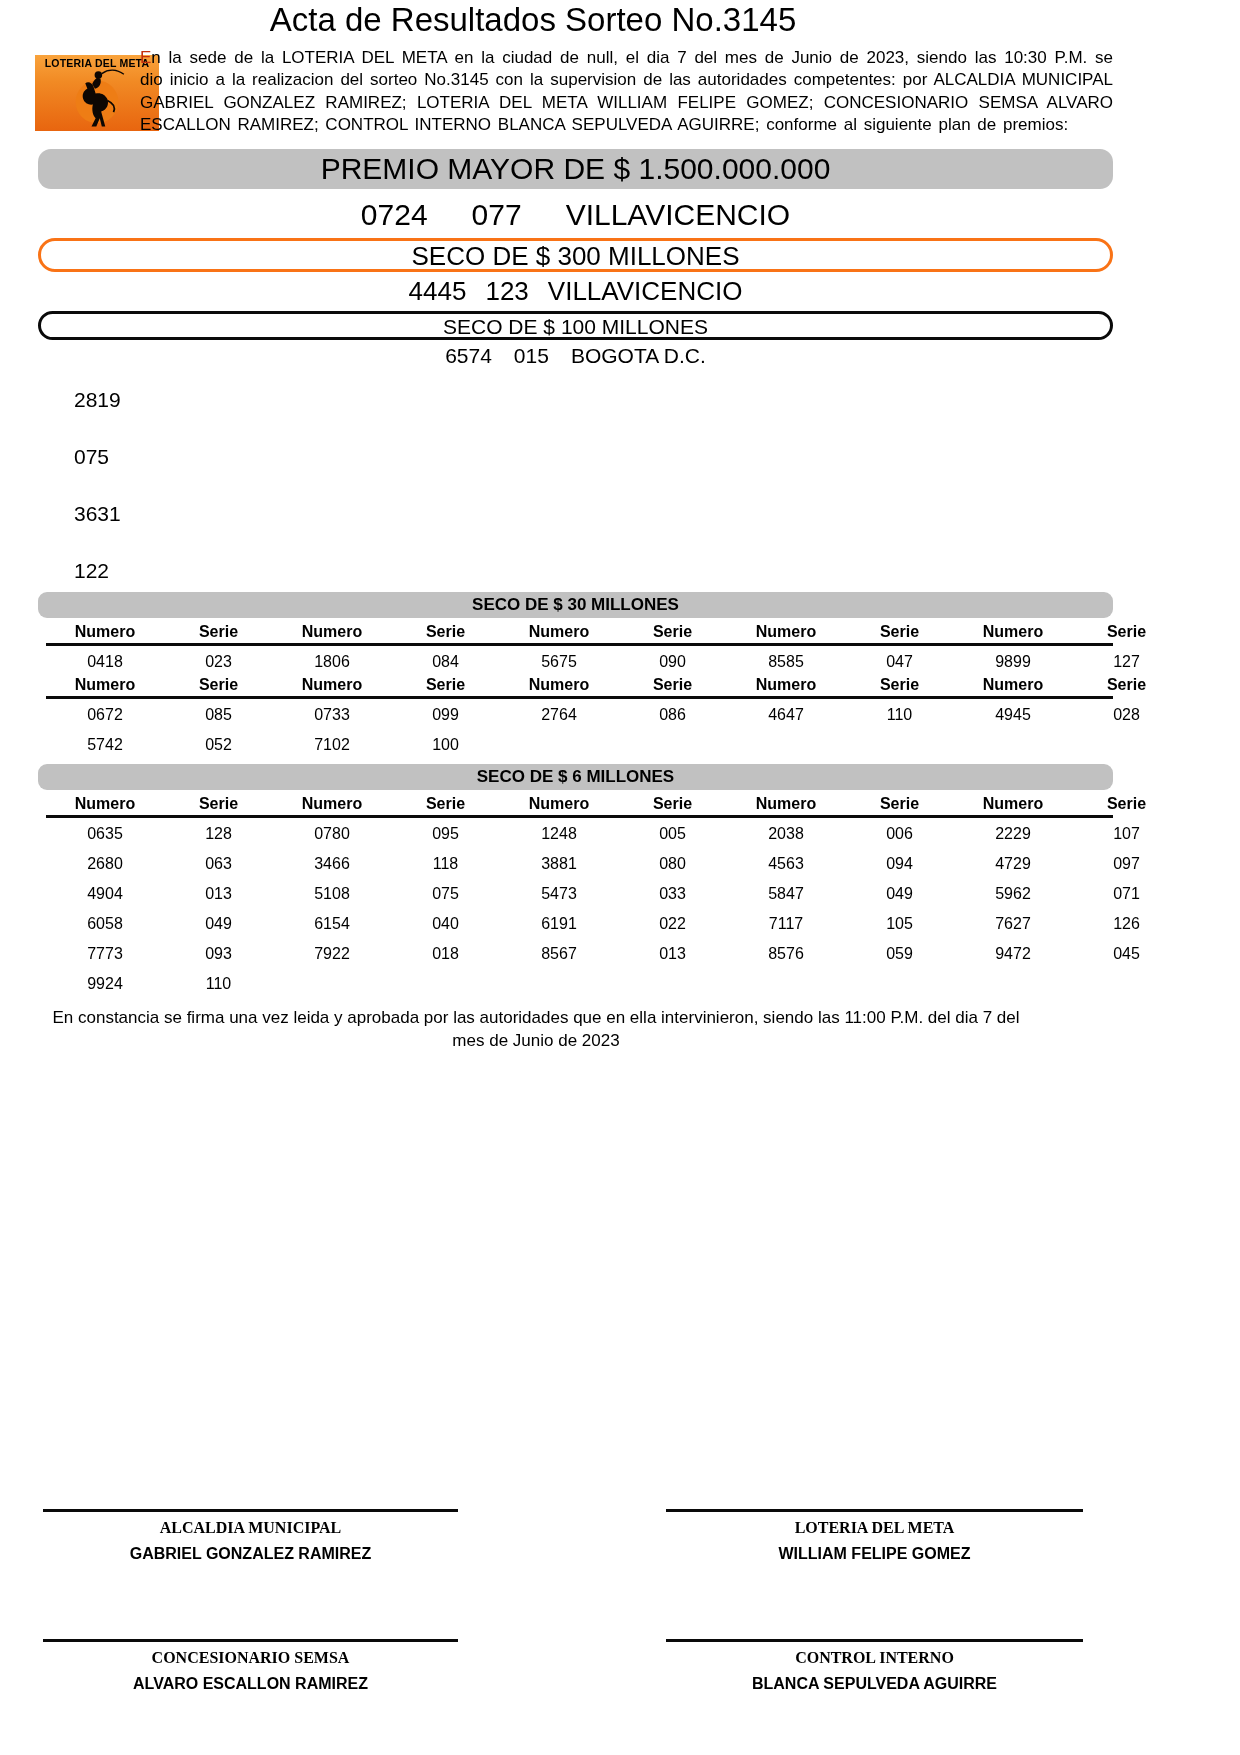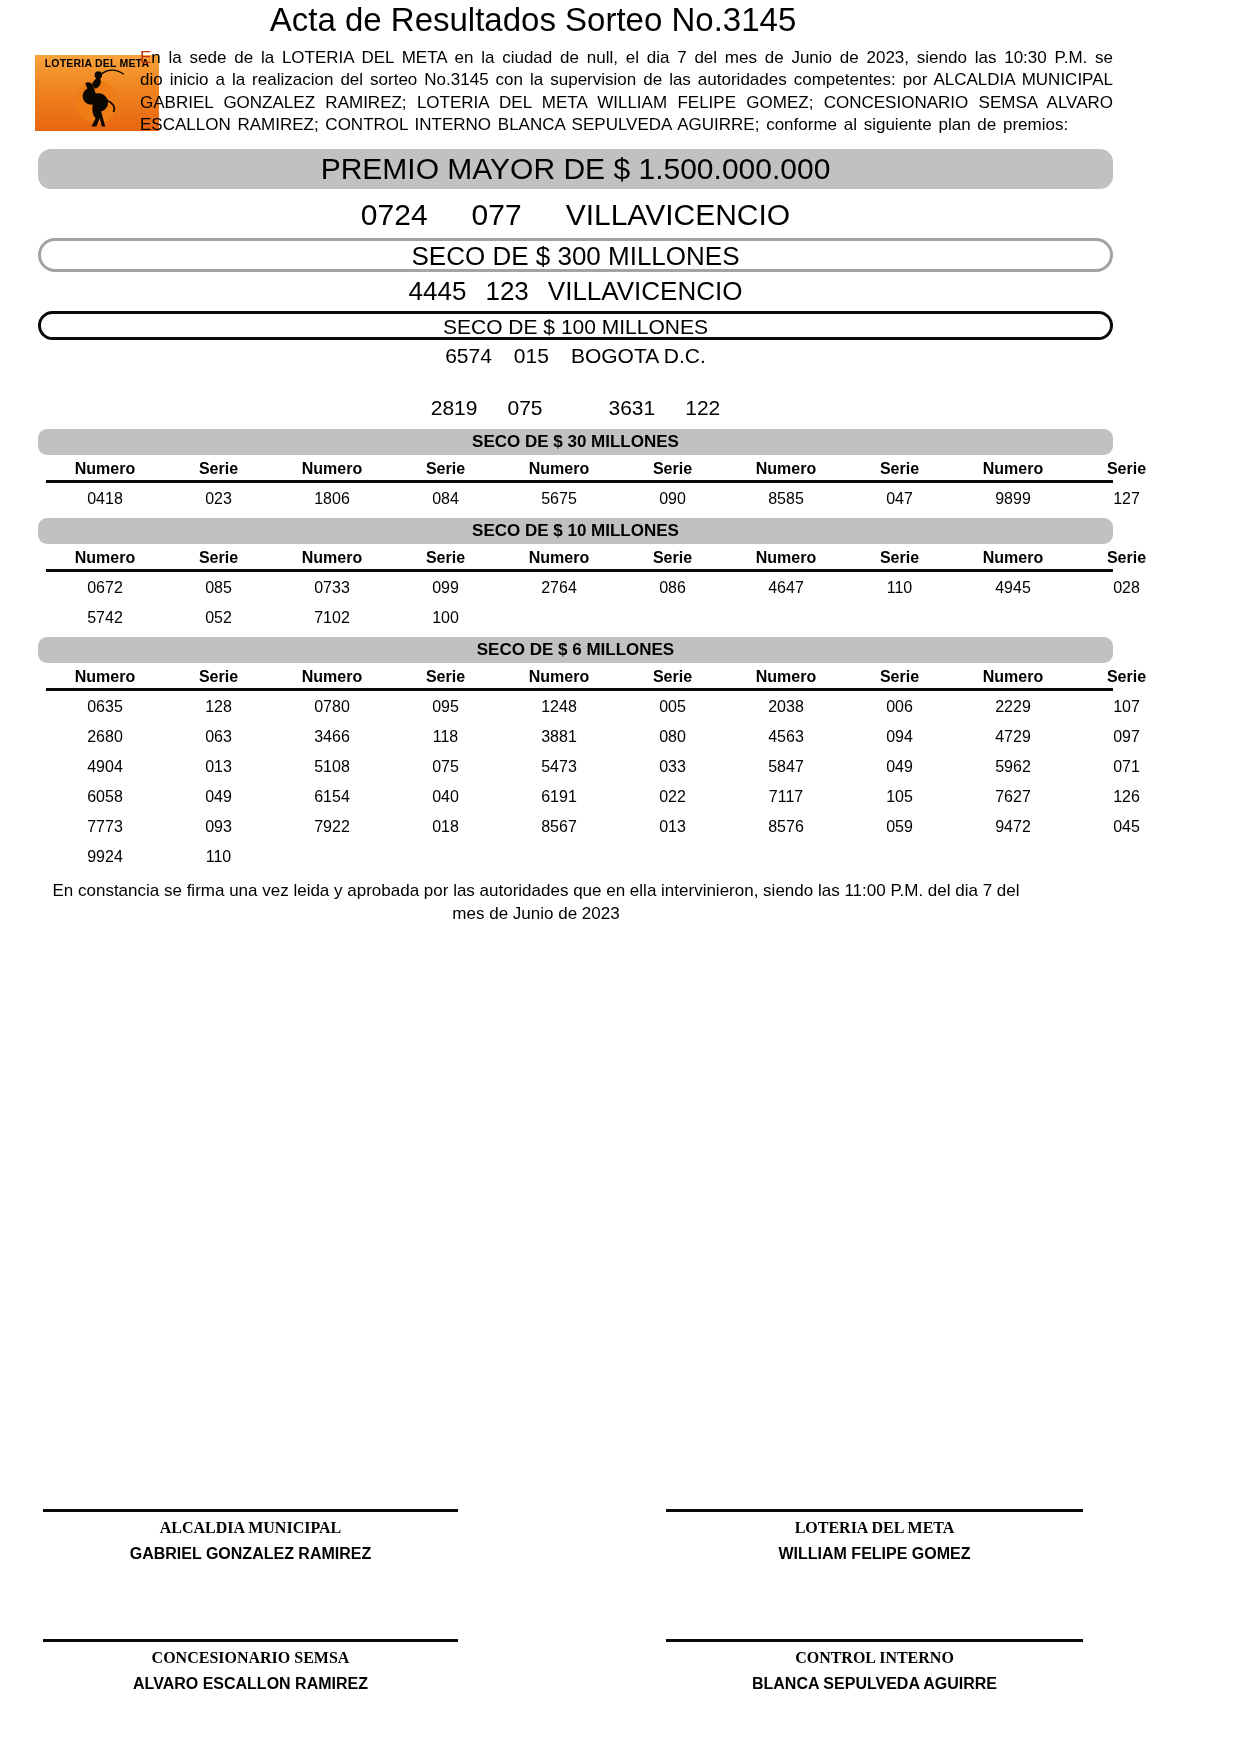"SECO DE $ 300 MILLONES" .banner-outline-l { border: 3px solid #a3a3a3 -> 3px solid #f97316 }
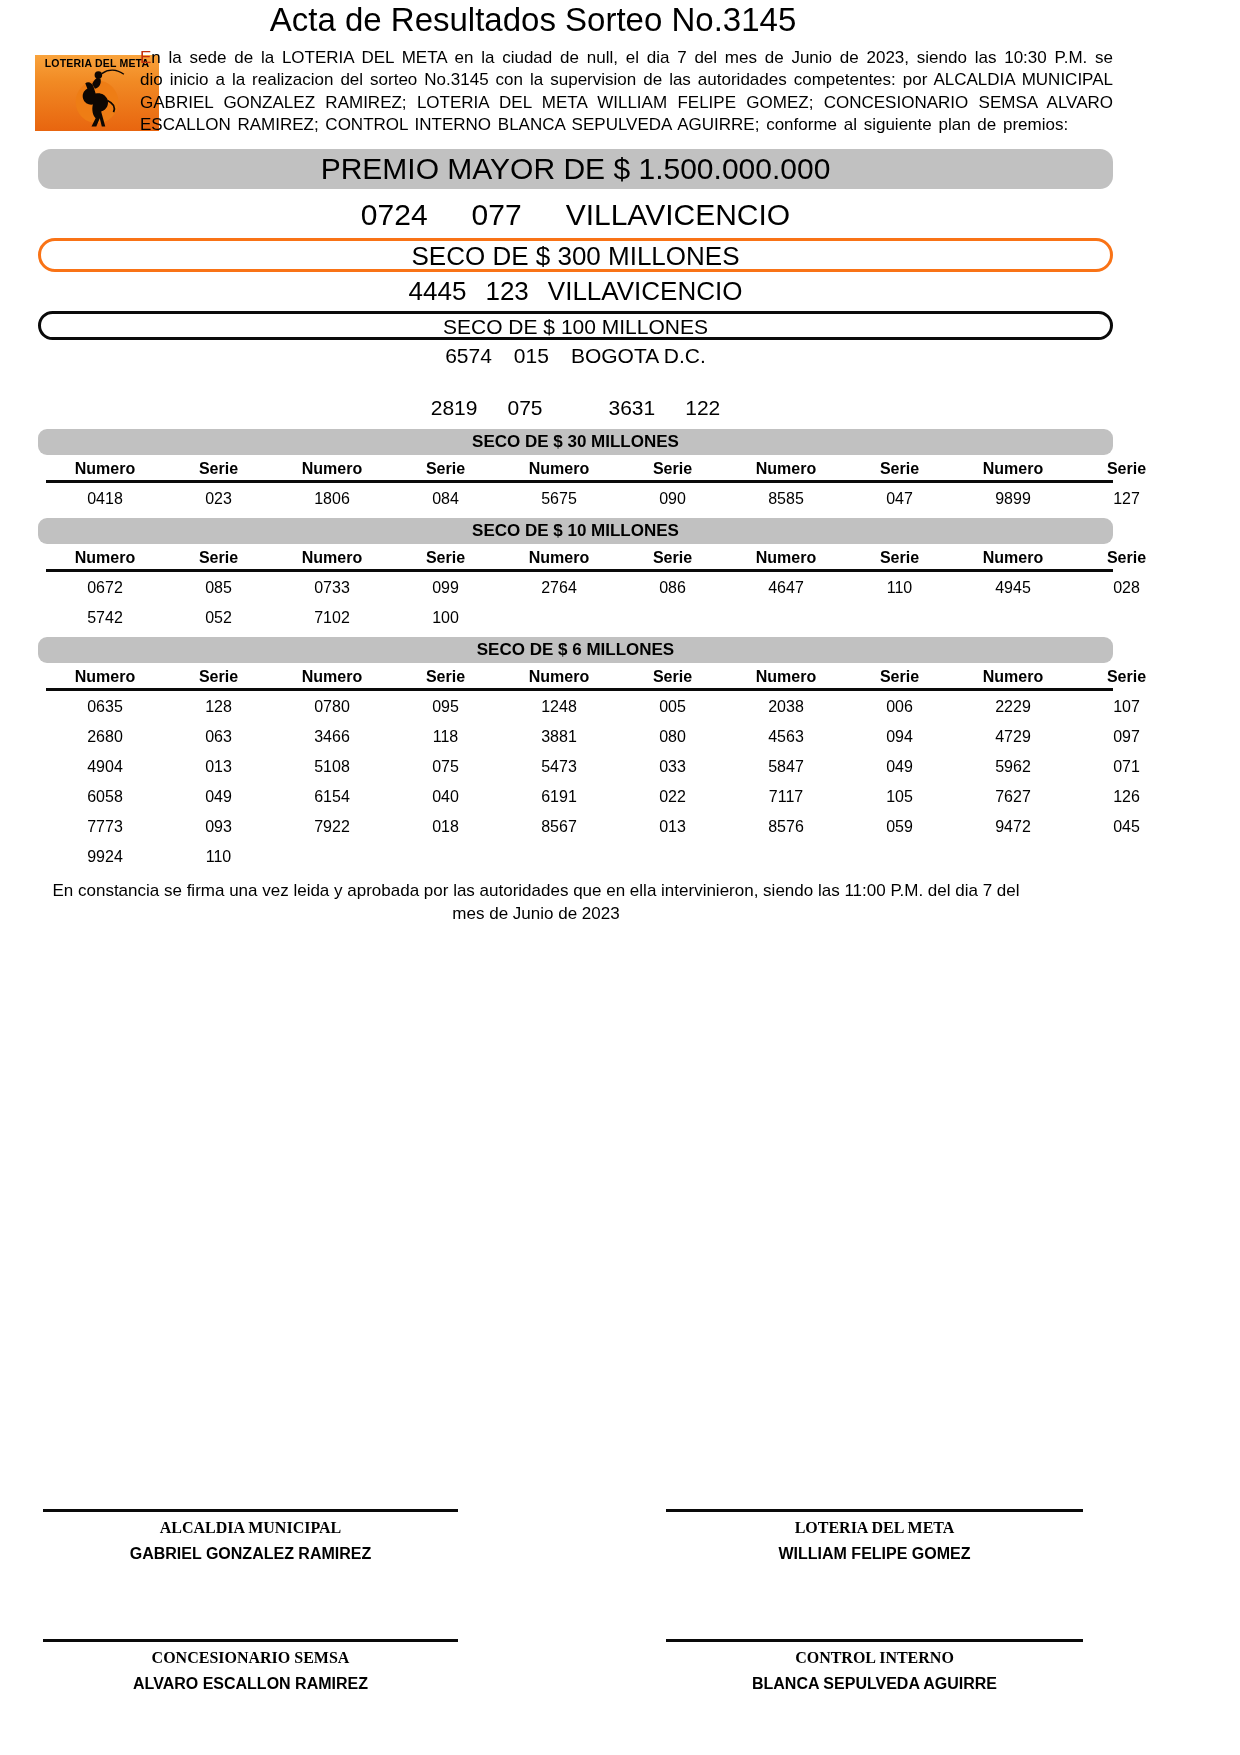"2819" .result-m2 { flex-direction: none -> column; margin-top: 25px -> 17px }
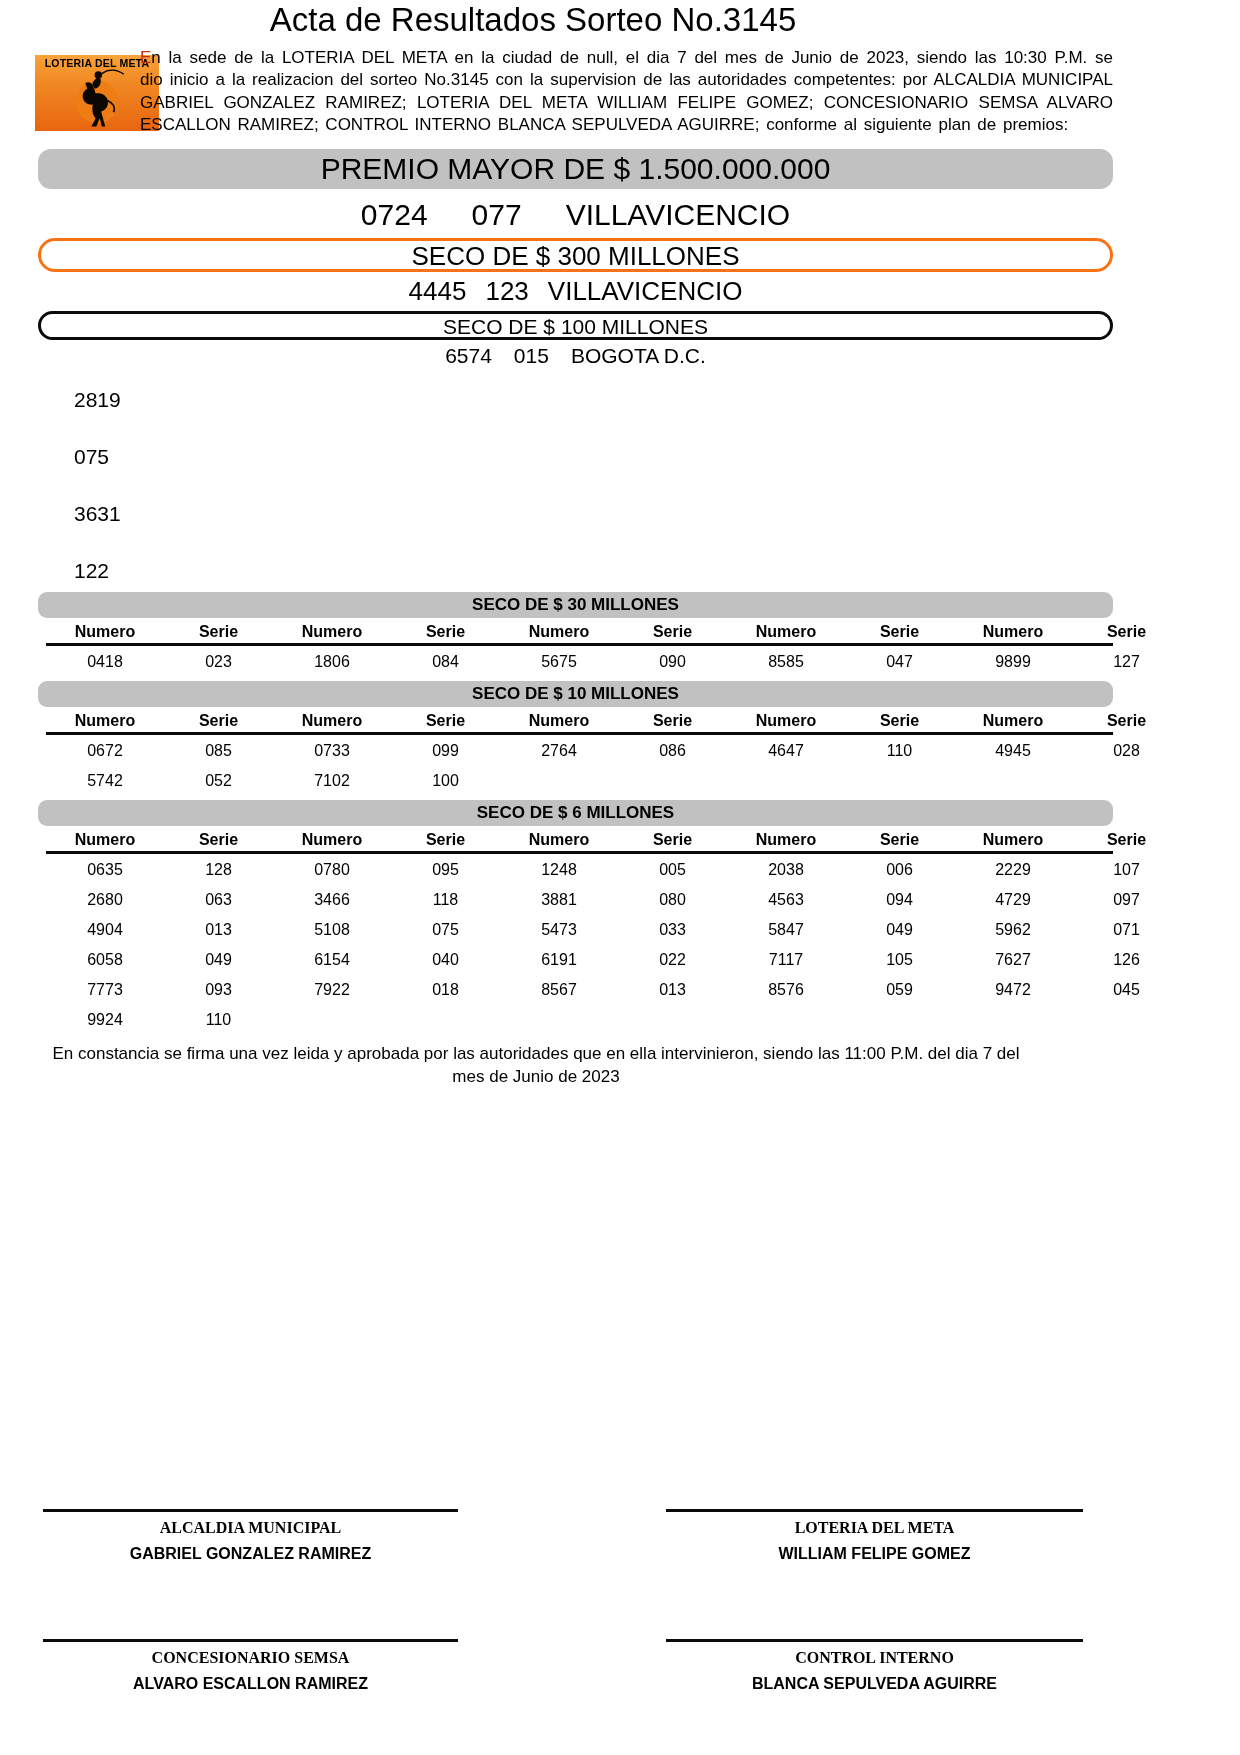"SECO DE $ 10 MILLONES" div.banner { html: <div>SECO DE $ 10 MILLONES</div> -> none }
